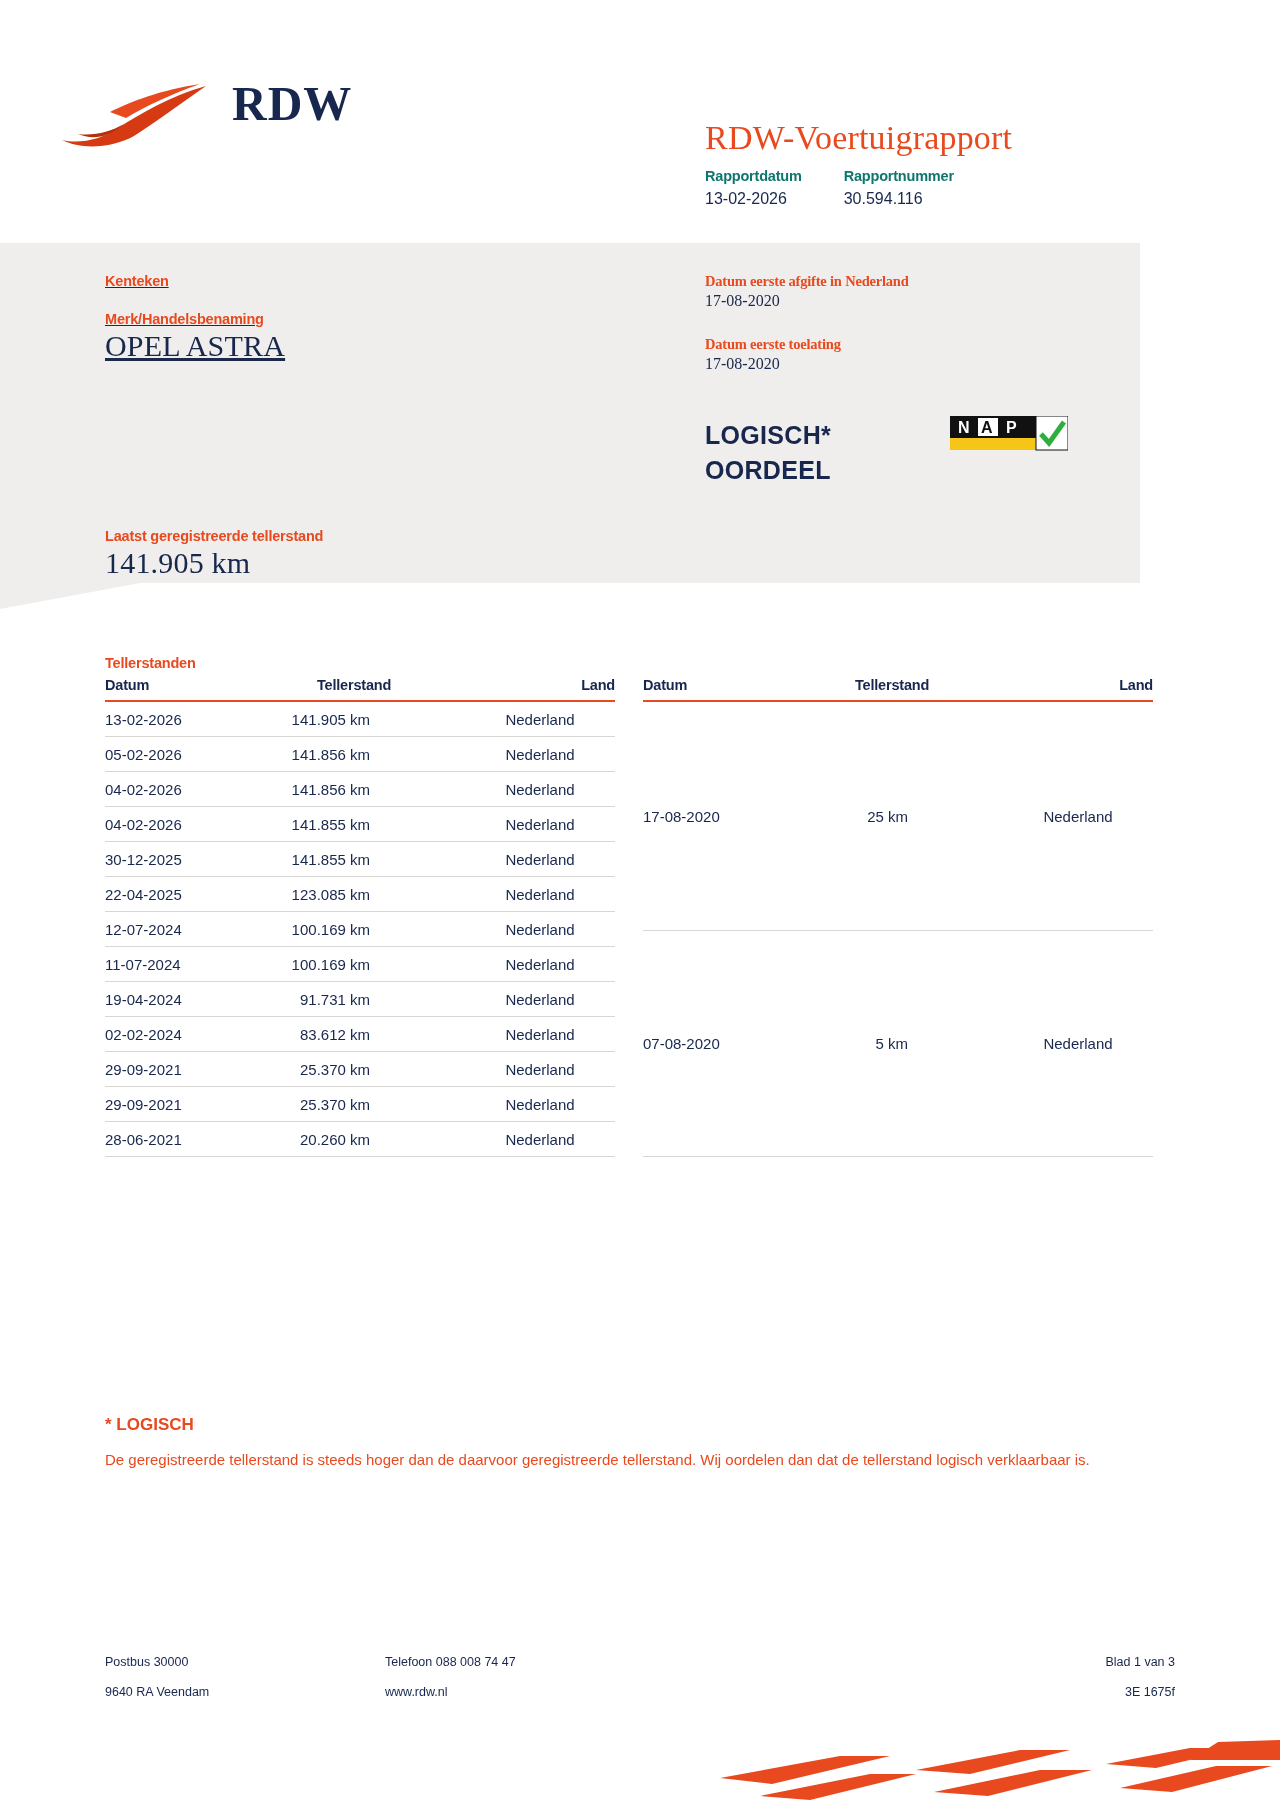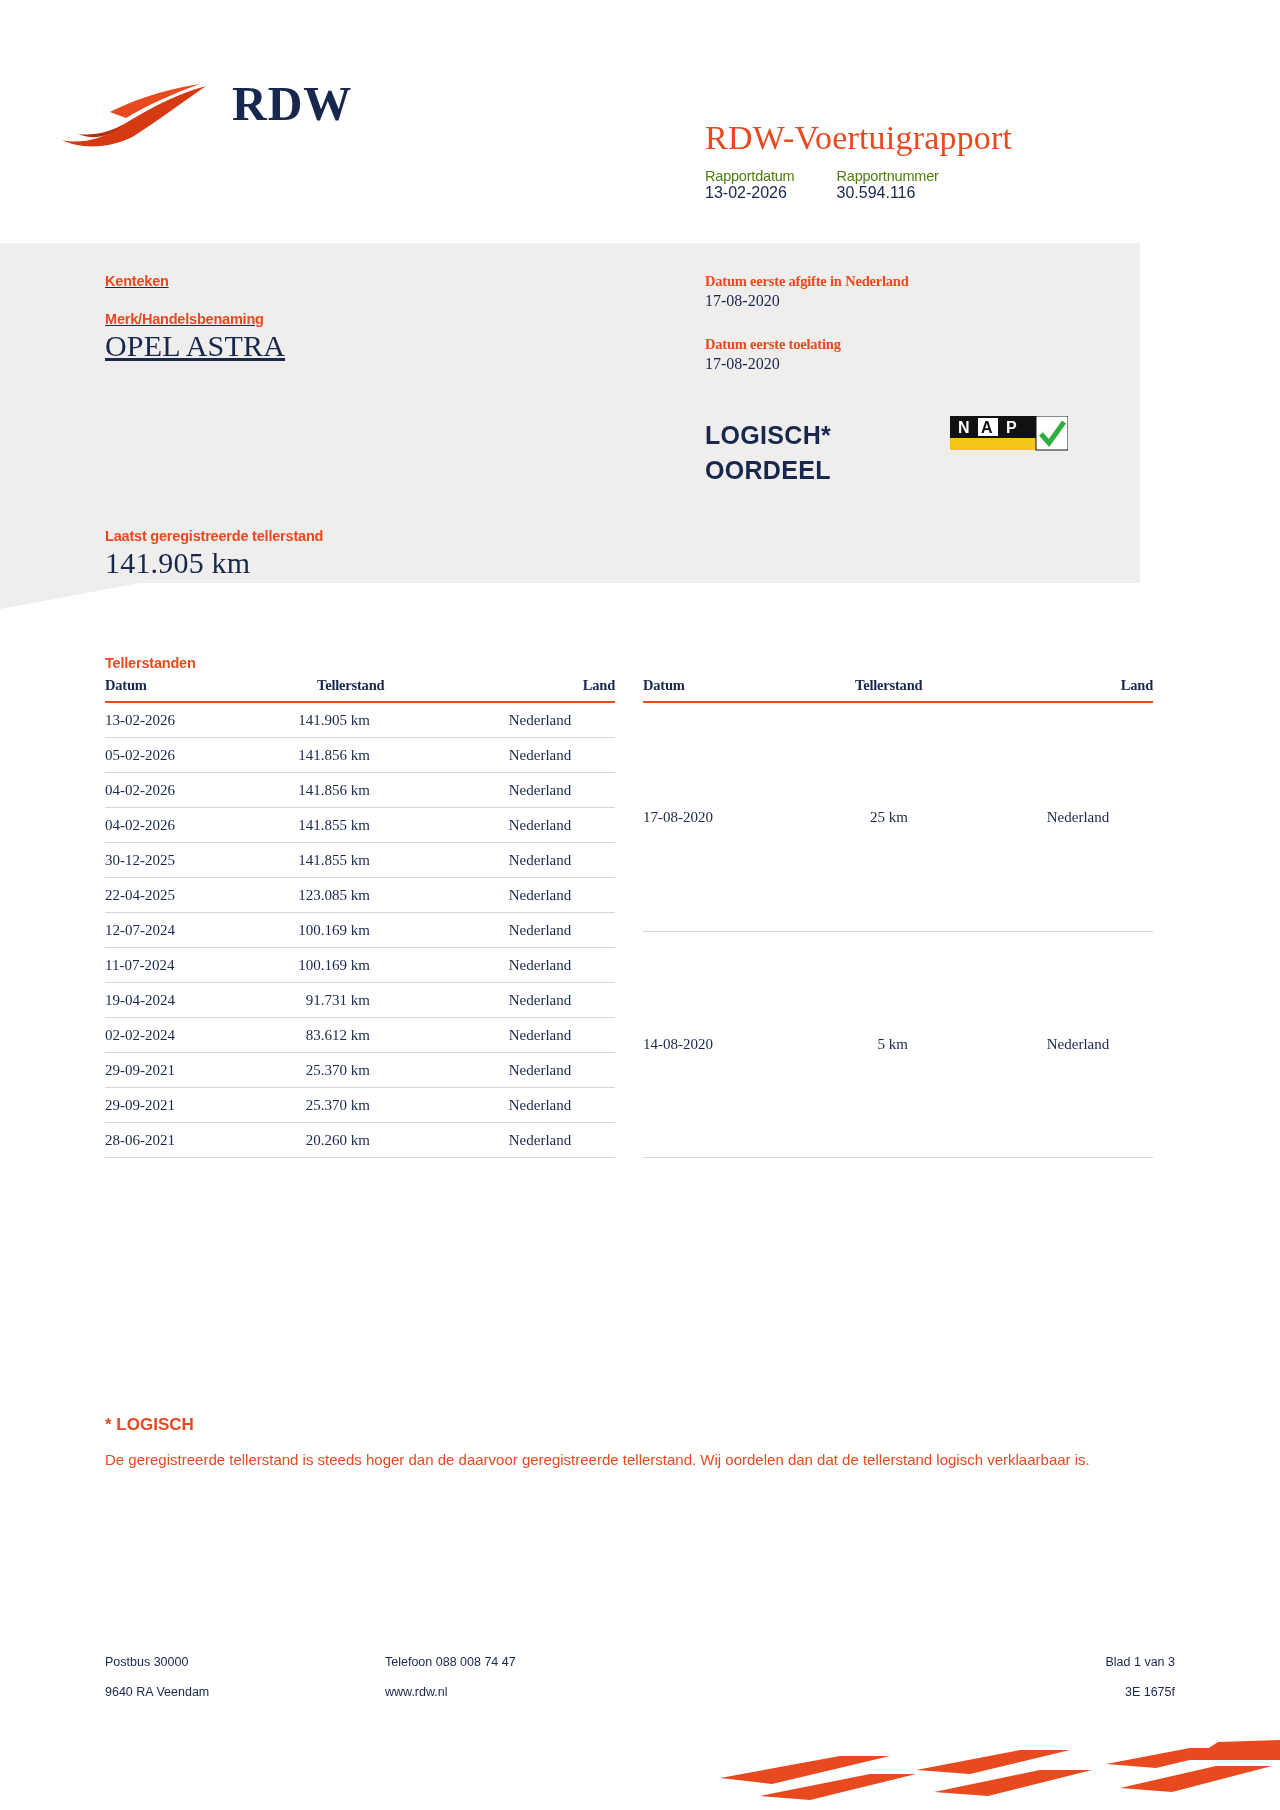"Rapportdatum" .meta-label { color: #4d7c0f -> #0f766e; font-weight: normal -> bold; margin-bottom: 0 -> 6px }
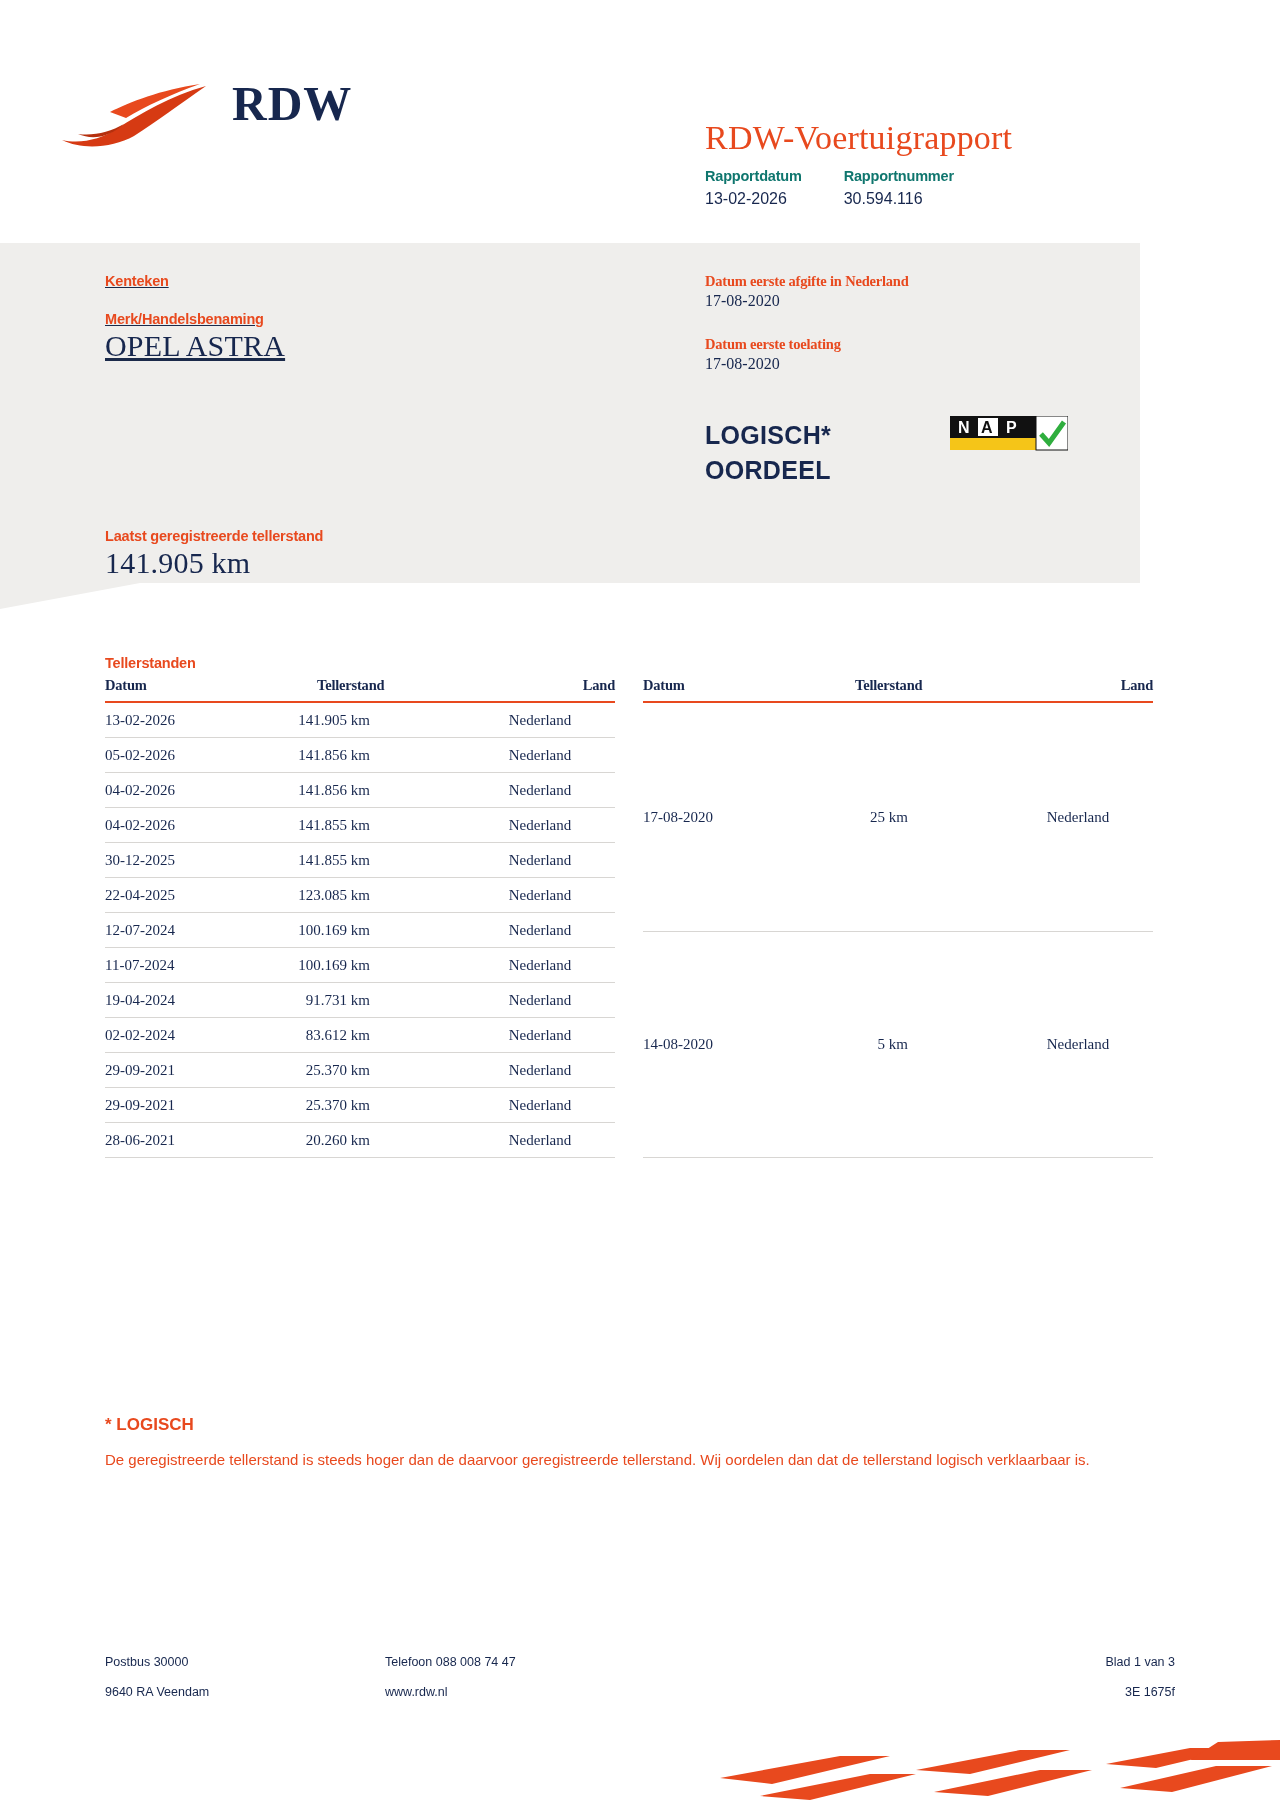"Datum" .table-cols { font-family: Liberation Serif, serif -> none }
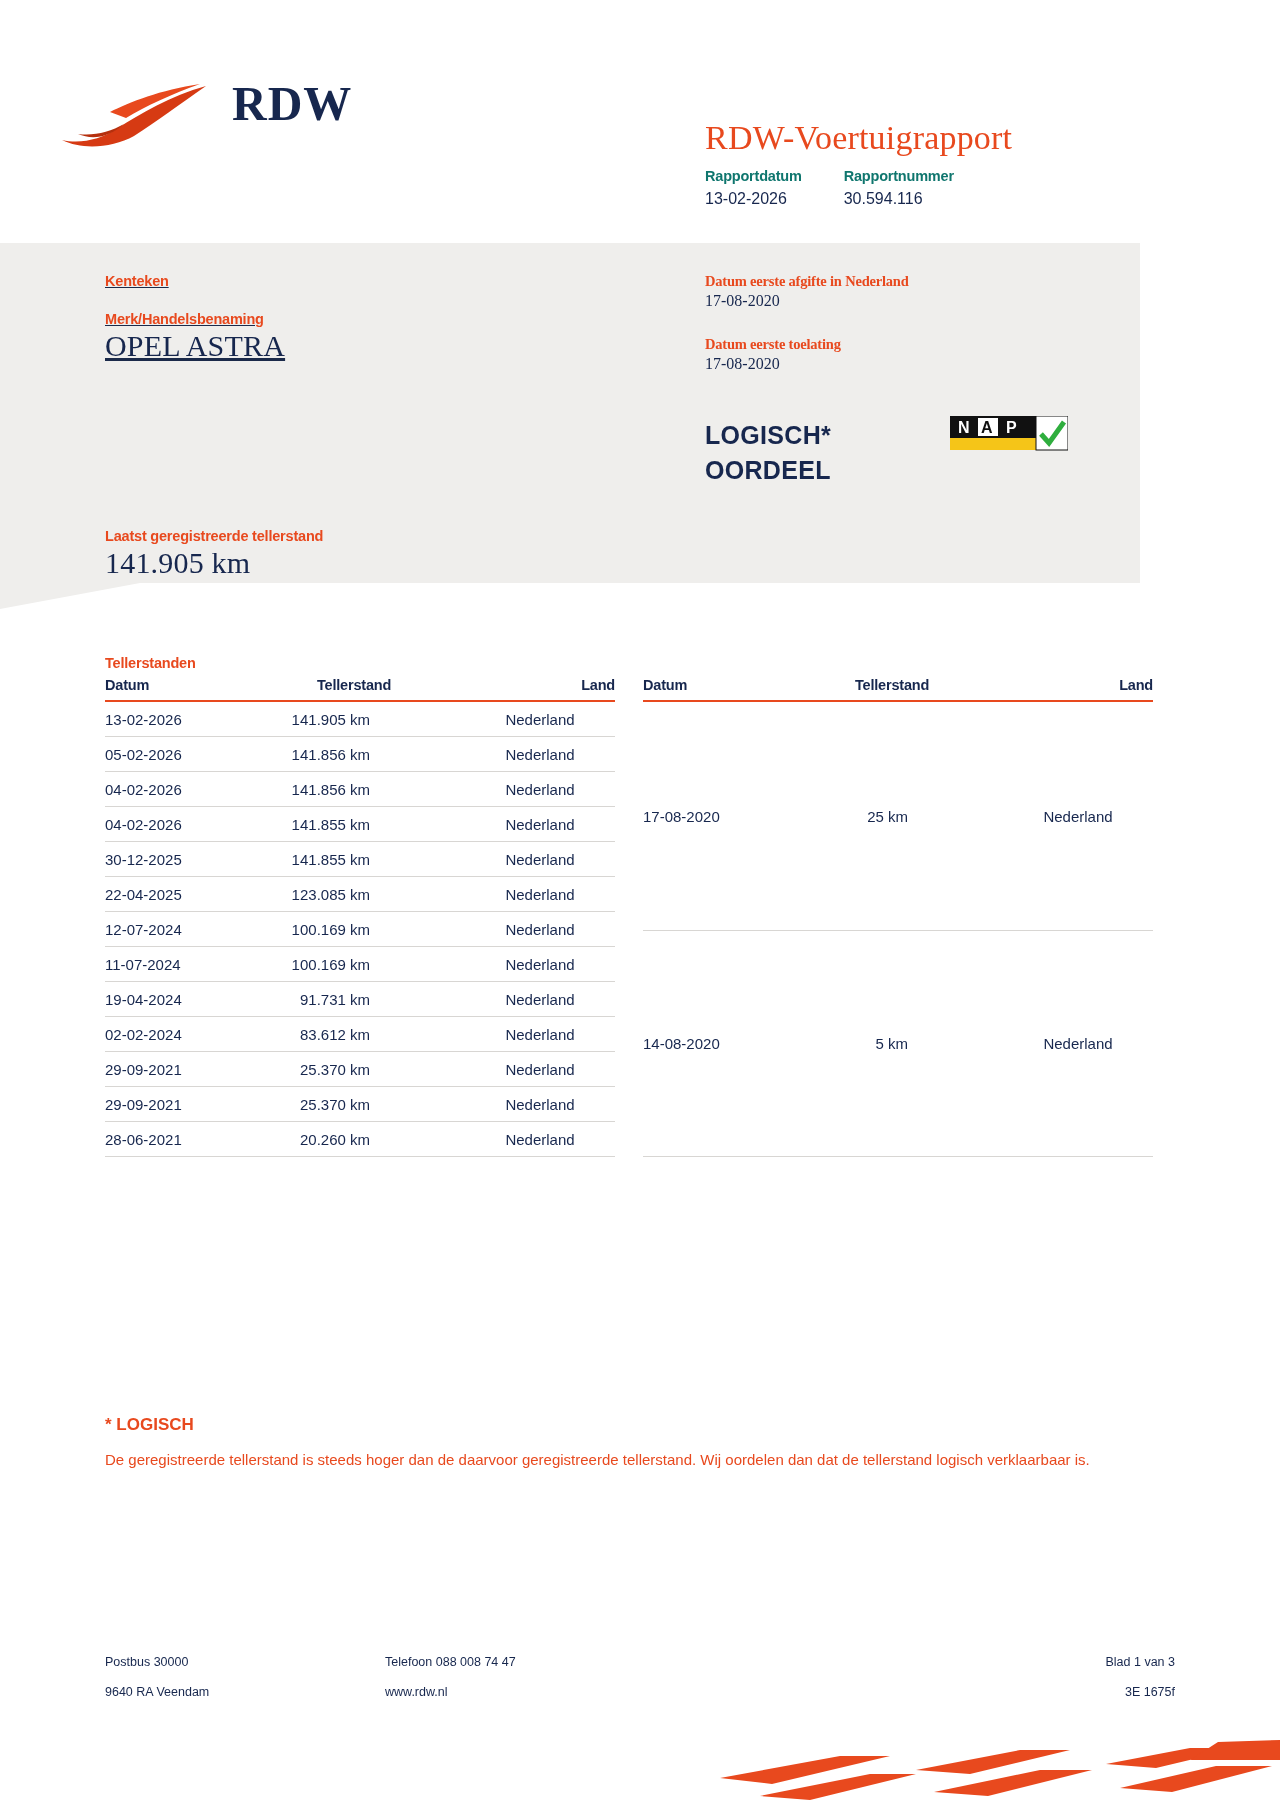"14-08-2020" td { text: 14-08-2020 -> 07-08-2020 }
